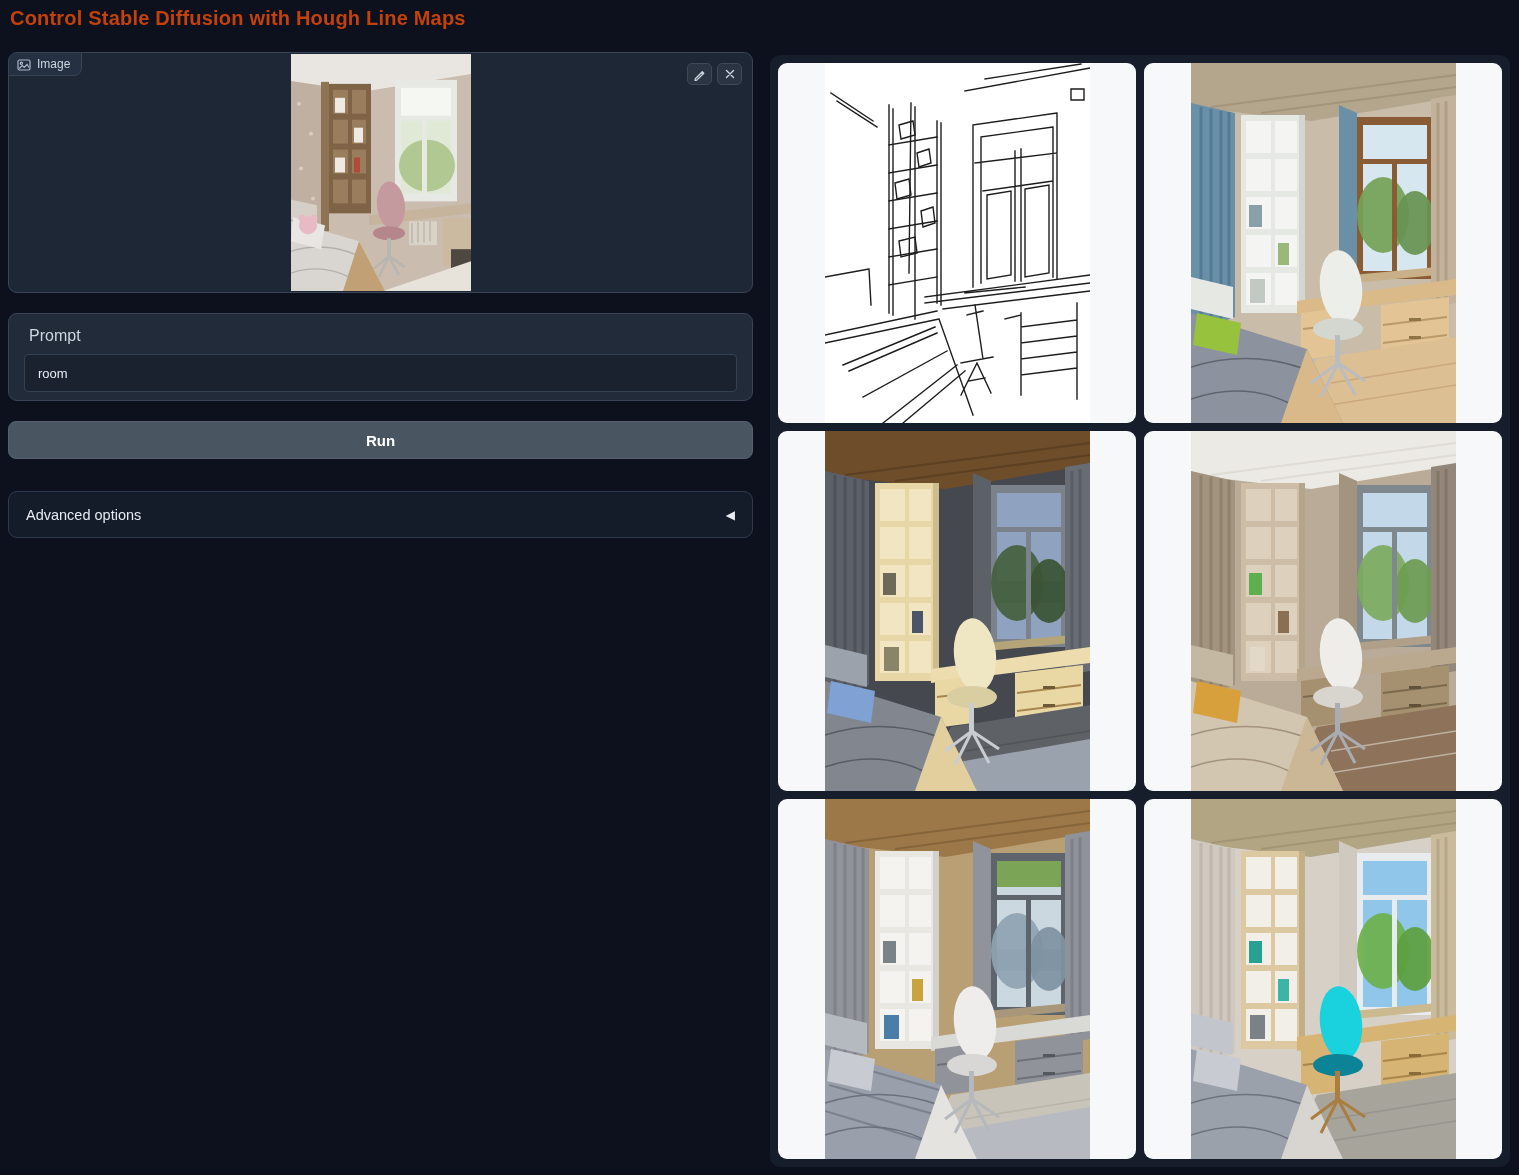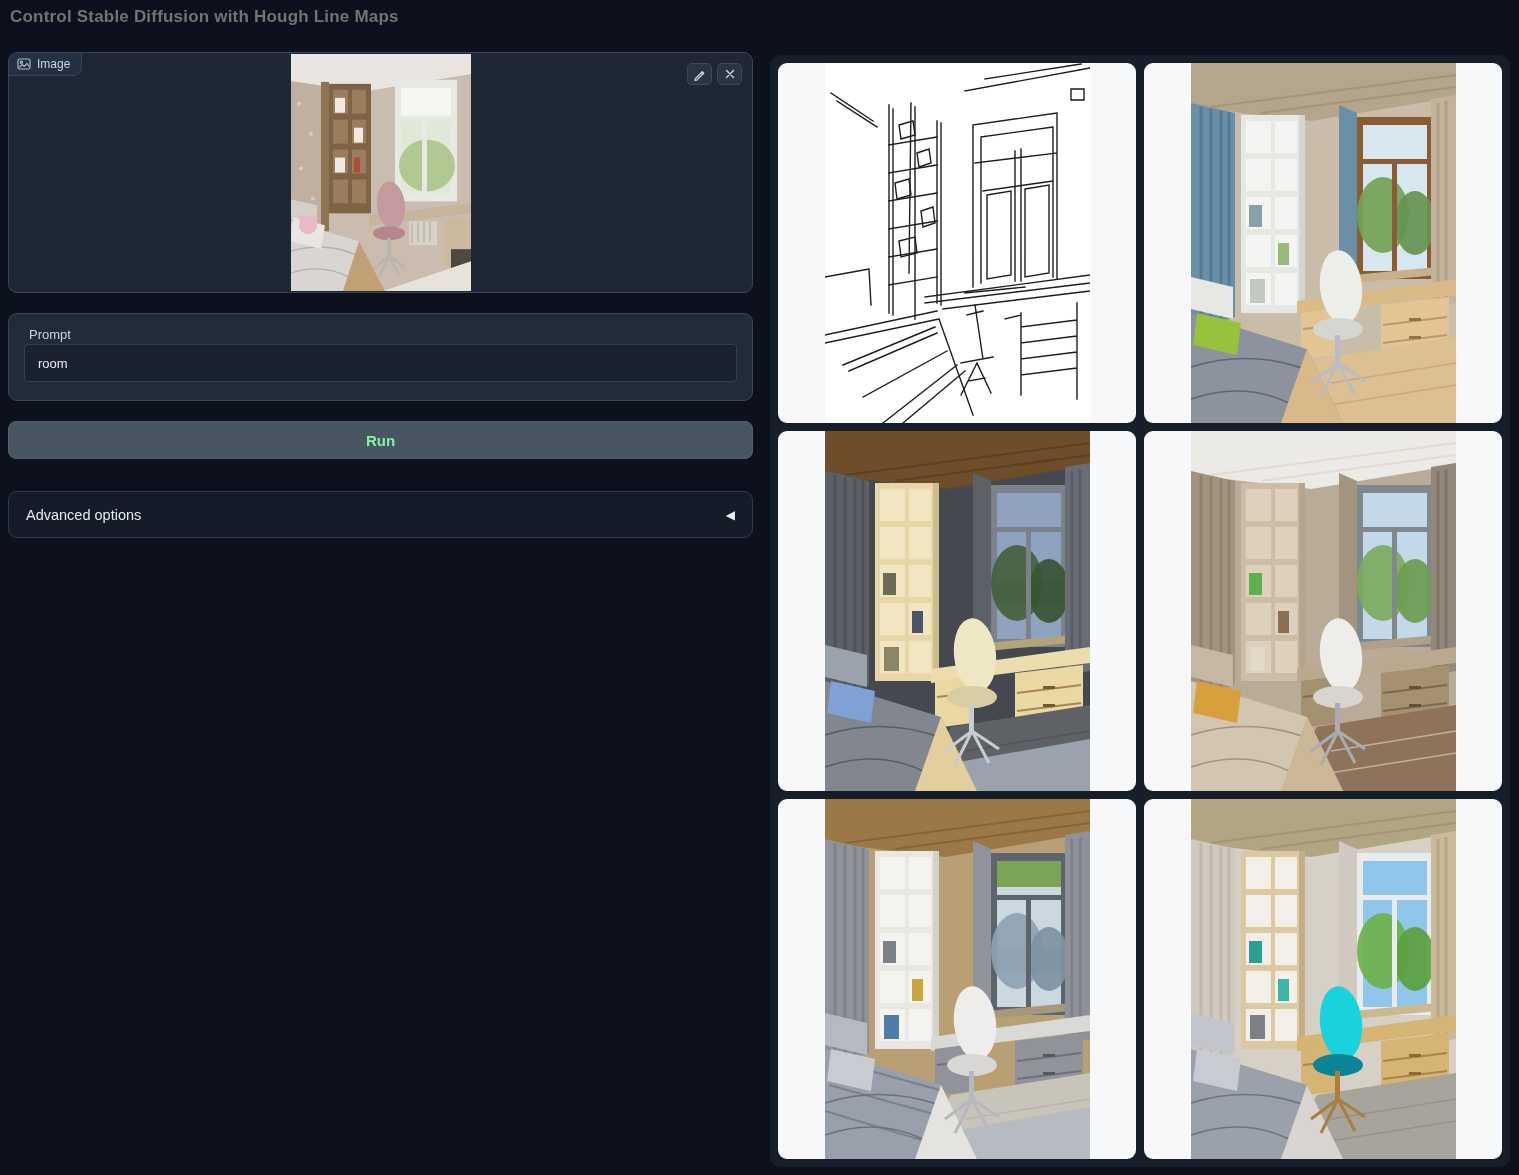"Control Stable Diffusion with Hough" .page-title { color: #737373 -> #c2410c; font-size: 17px -> 20px }
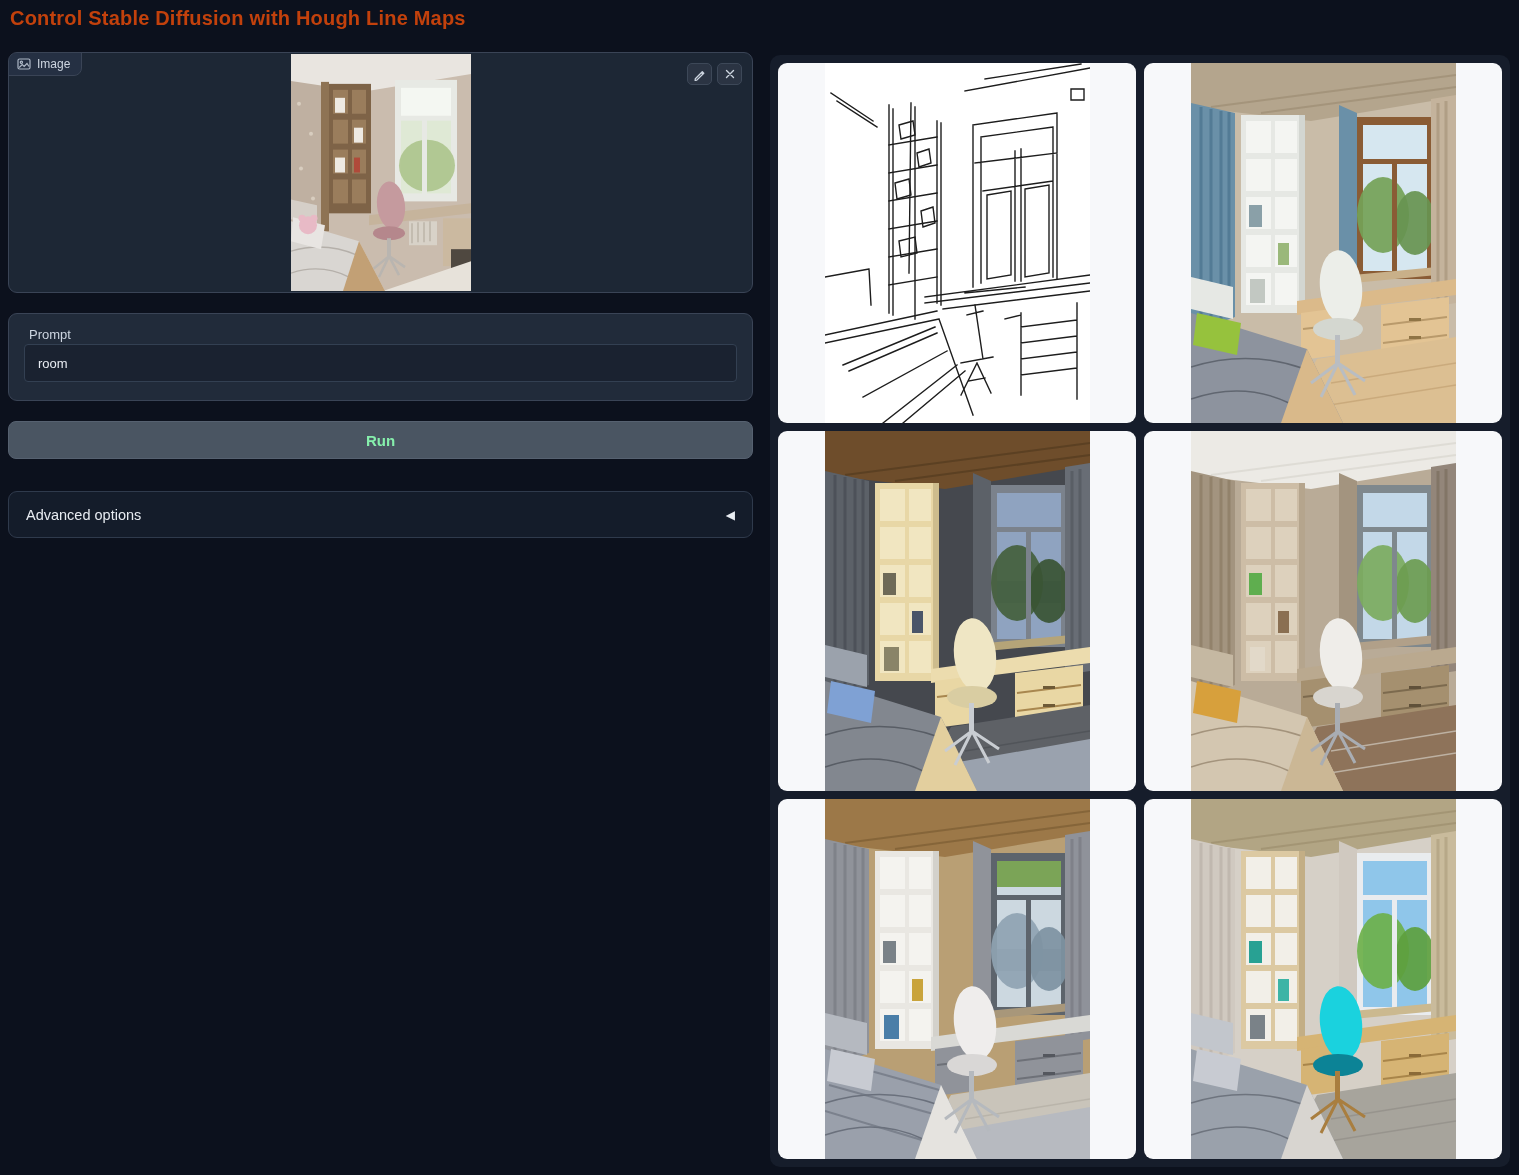"Image" .image-chip { align-items: center -> flex-end }
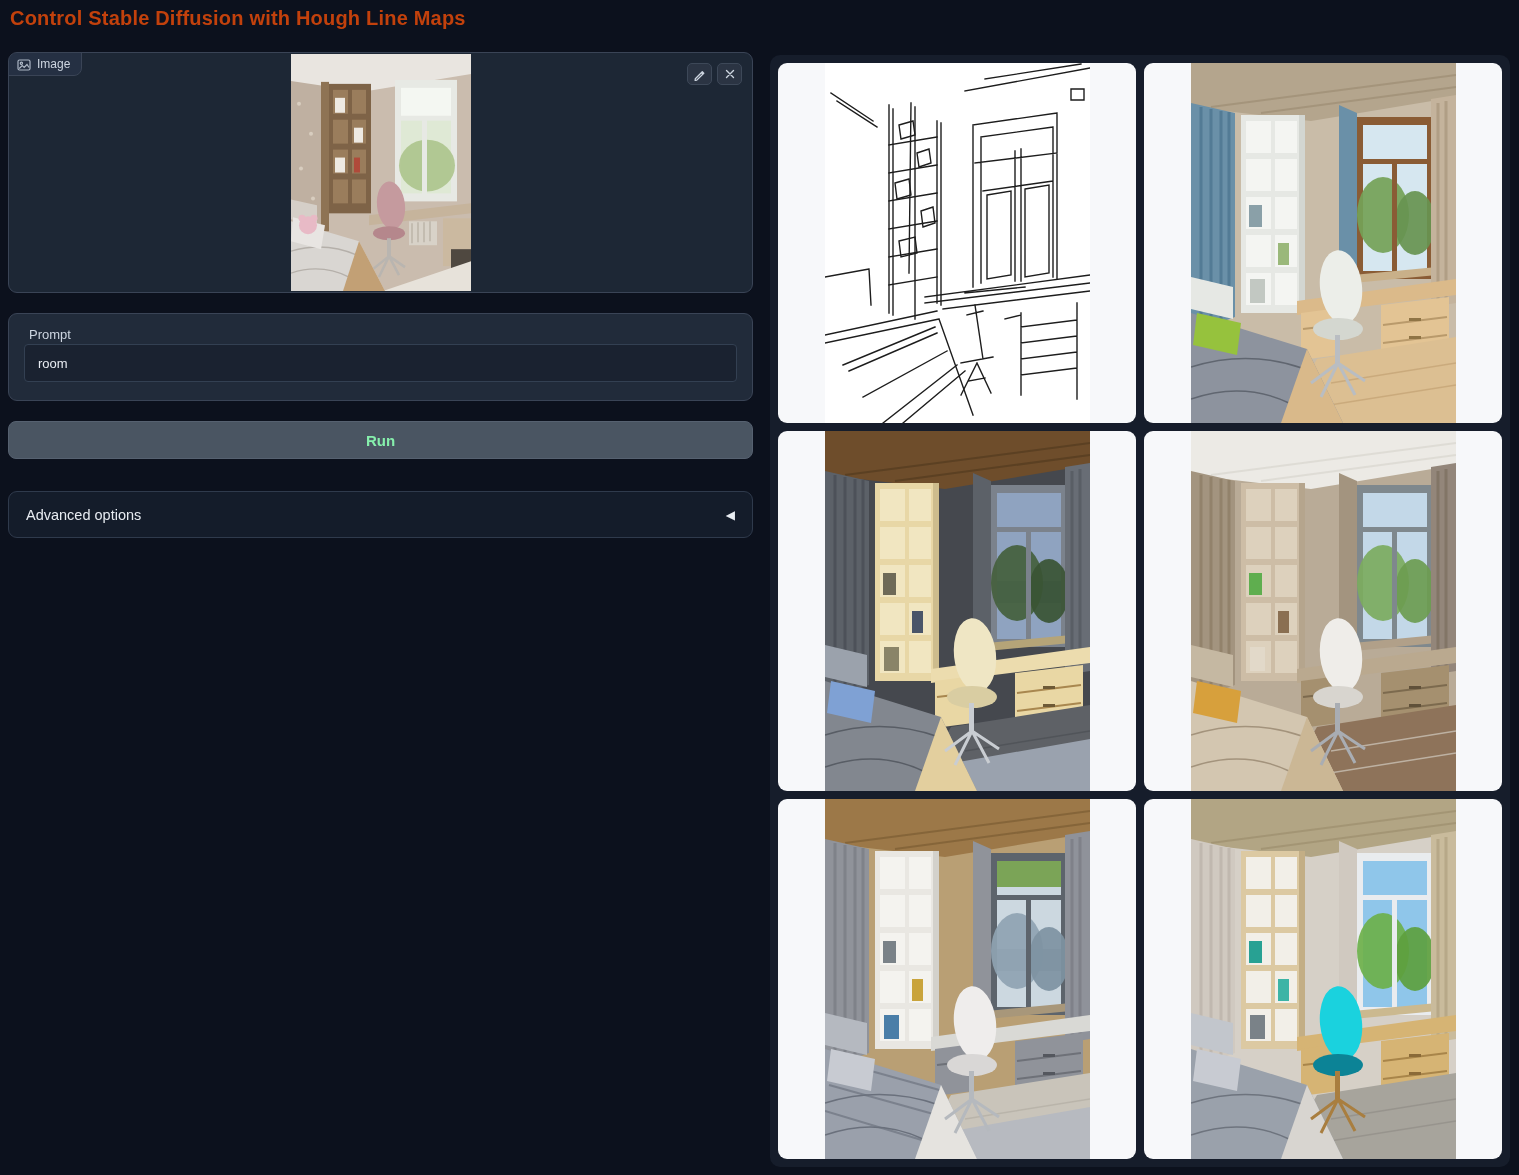"Prompt" .prompt-label { font-size: 13px -> 16px; margin: 1px 0 2px 5px -> 1px 0 9px 5px }
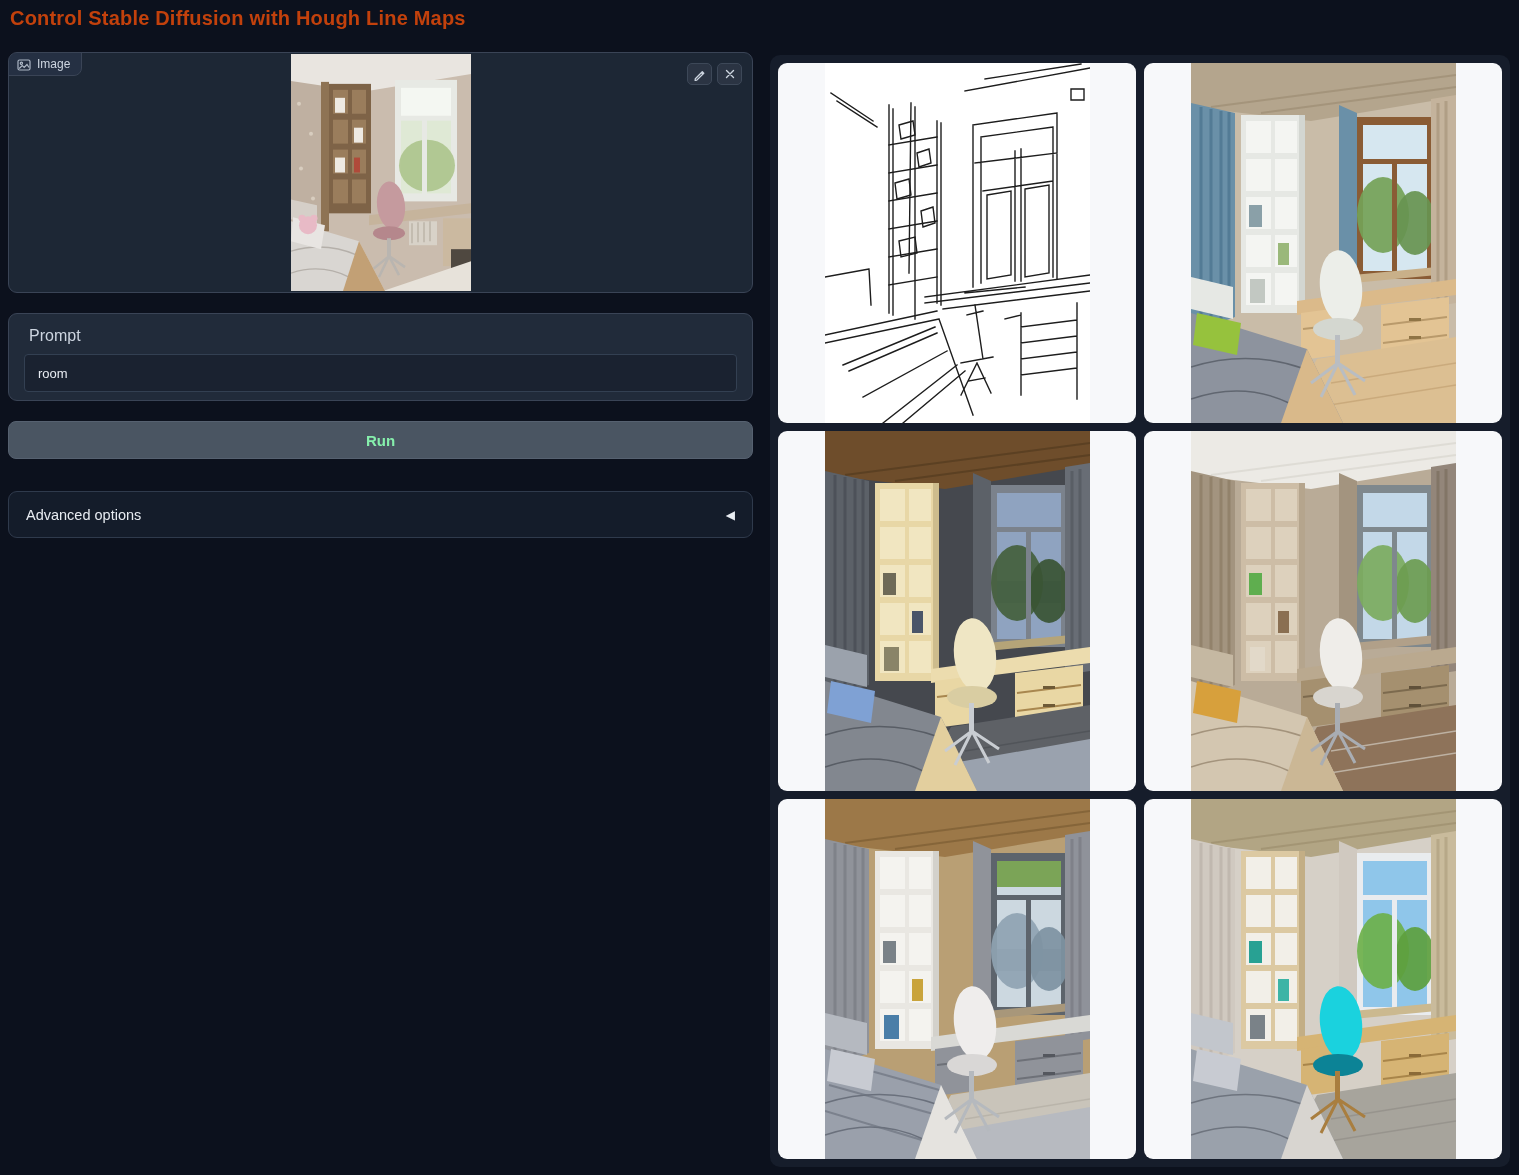"Run" .run-button { color: #86efac -> #ffffff }
